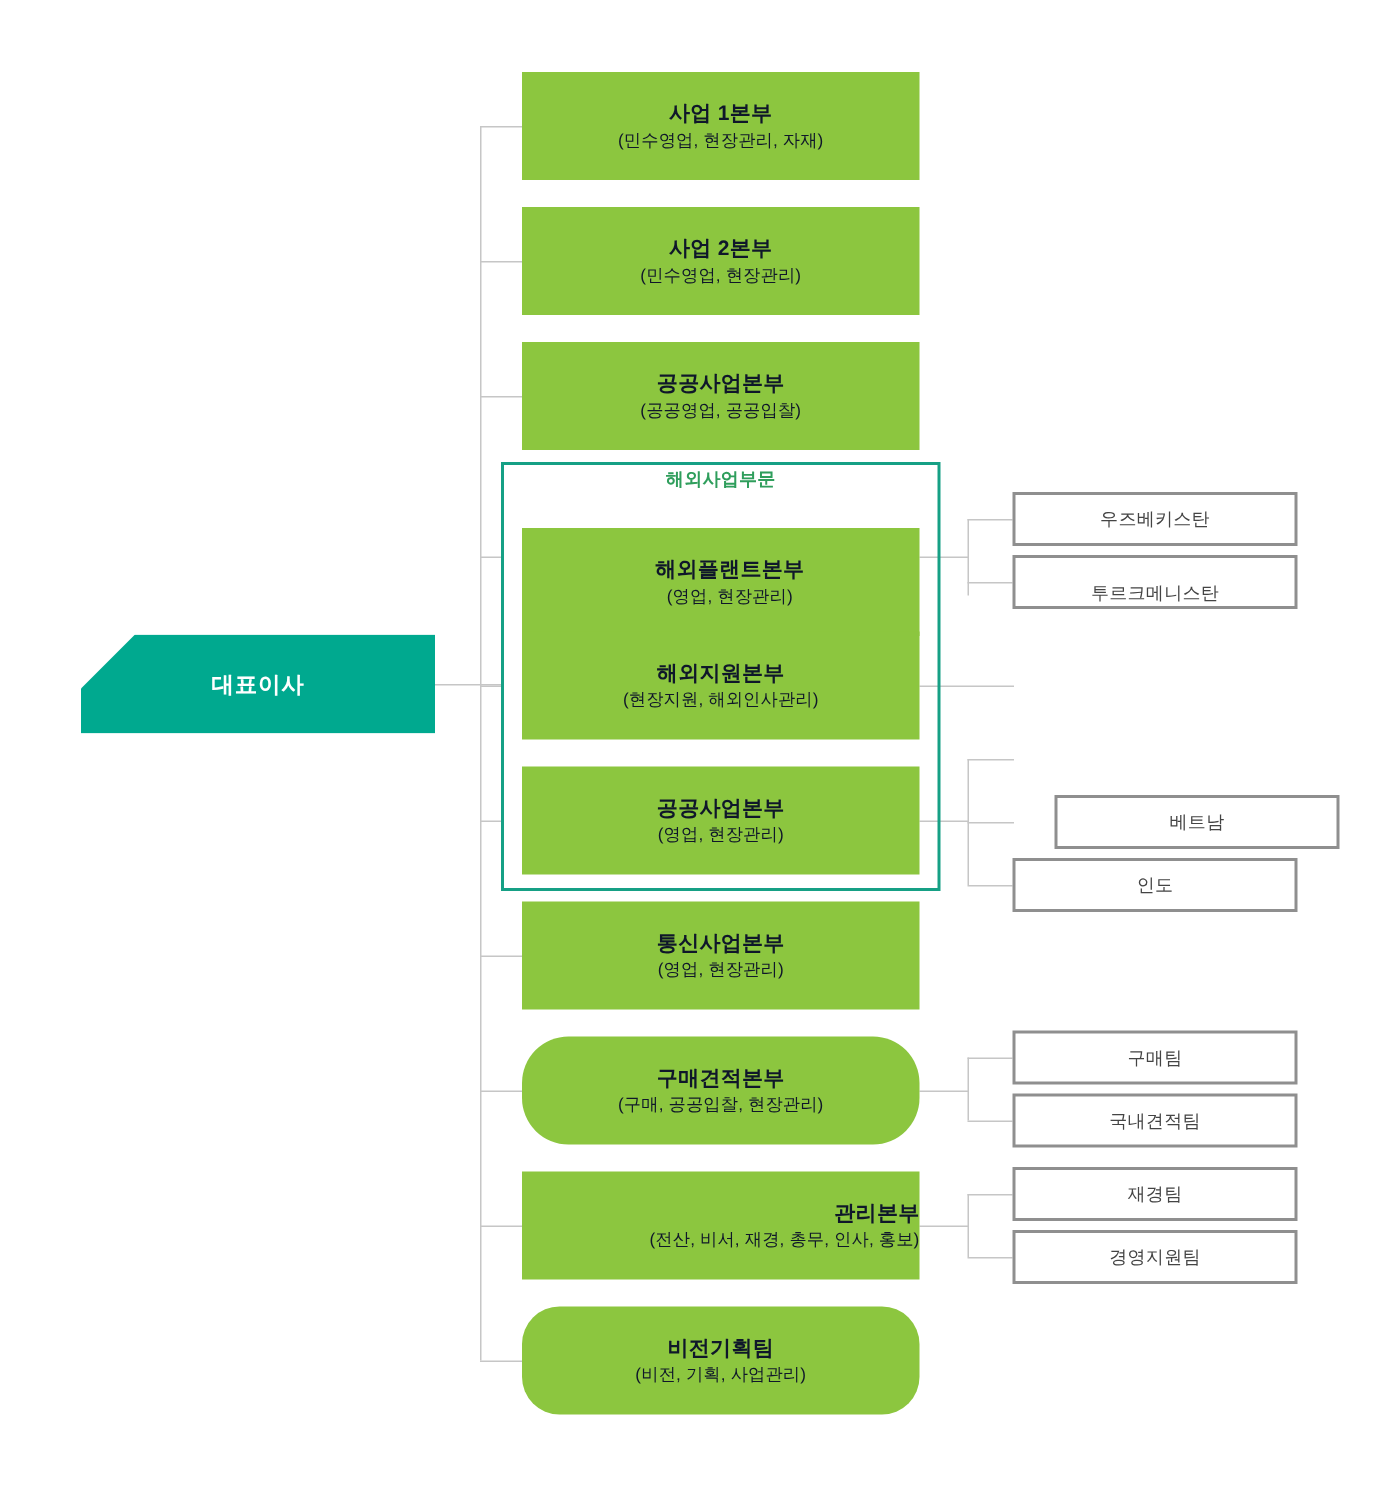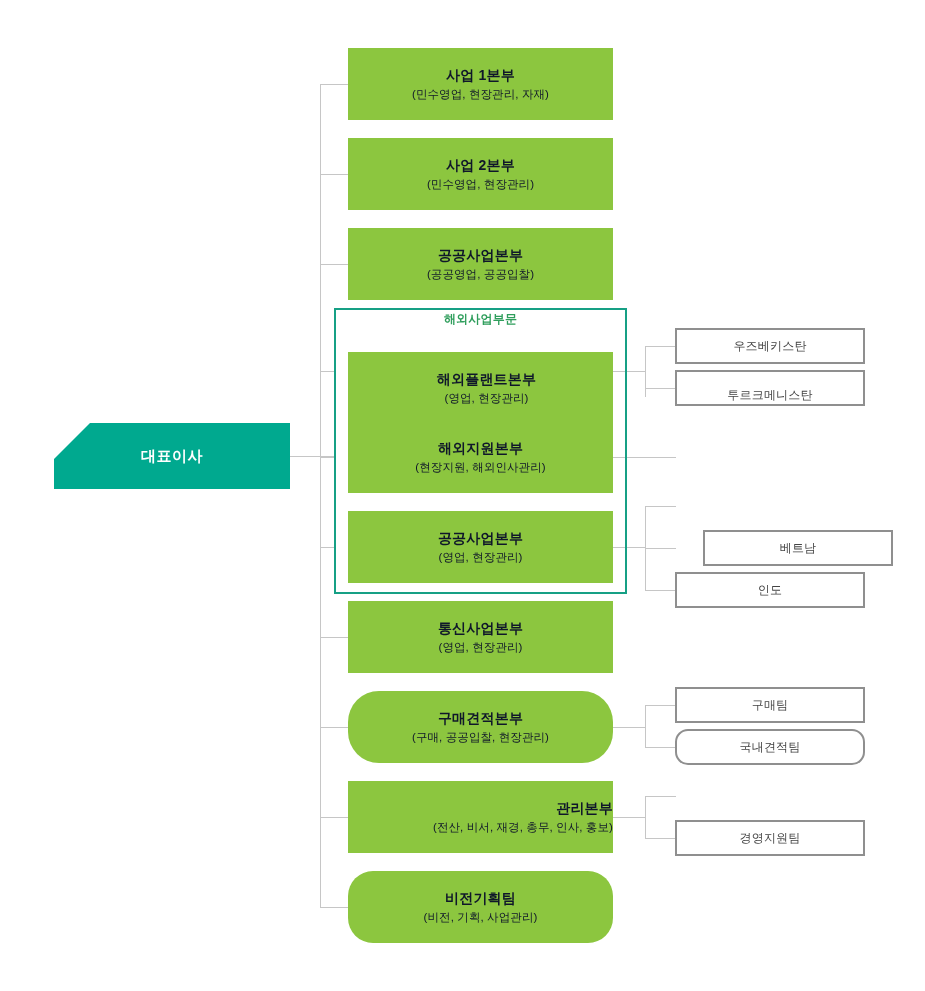"국내견적팀" div.wbox { border-radius: 13px -> none }
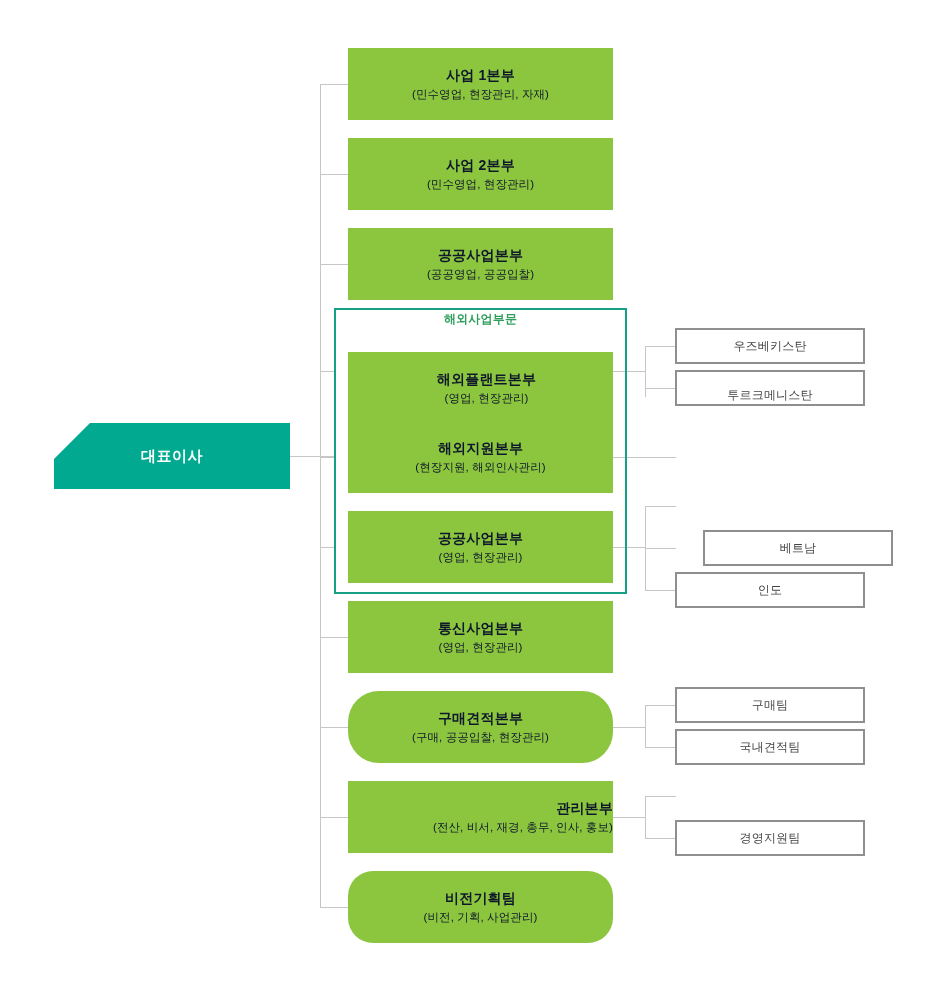"재경팀" div.wbox { html: none -> <div> <span>재경팀</span> </div> }
